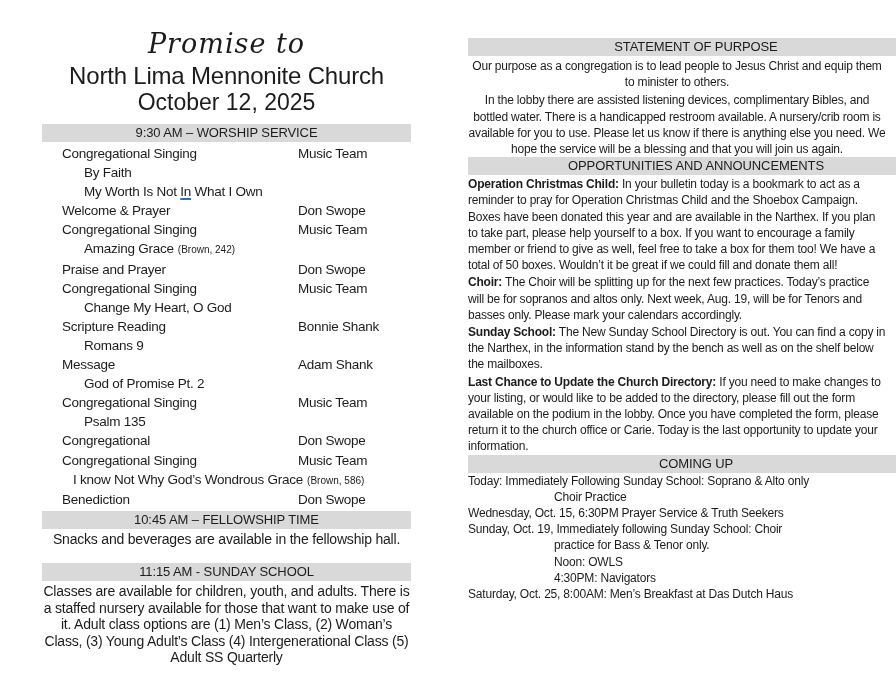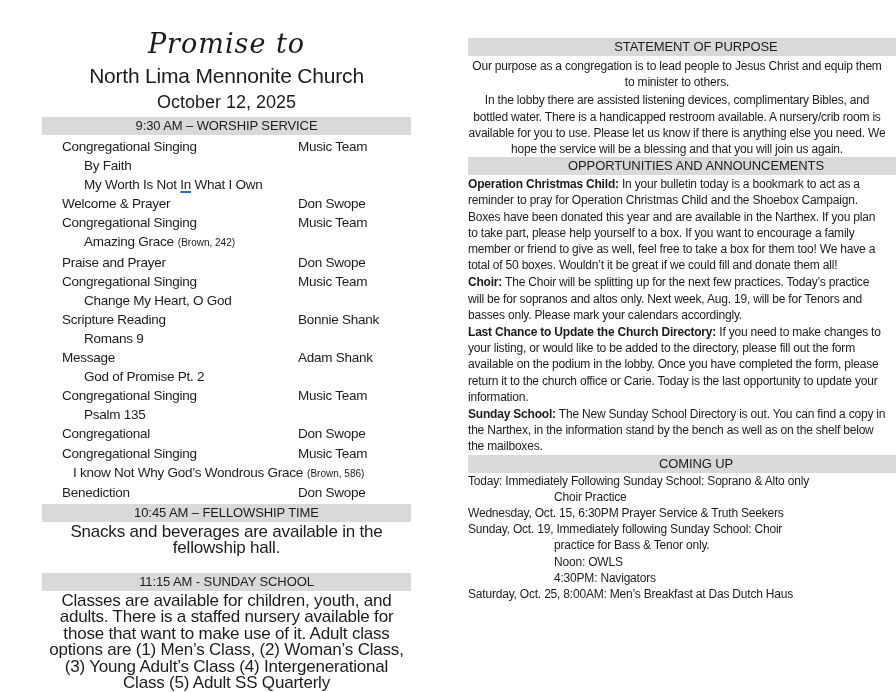"North Lima Mennonite Church" .church { font-size: 21px -> 24px }
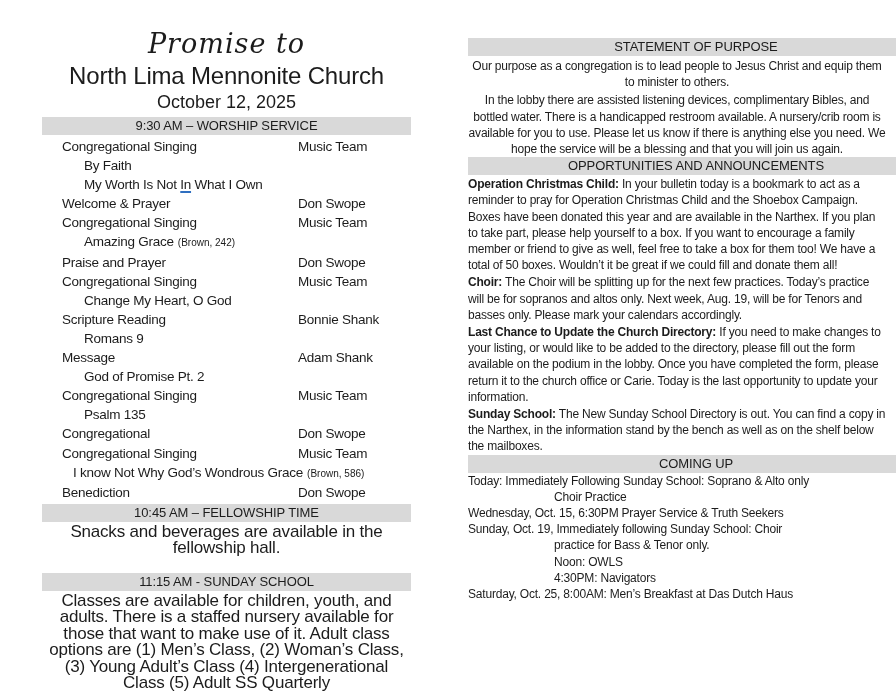"October 12, 2025" .date { font-size: 18px -> 23px }
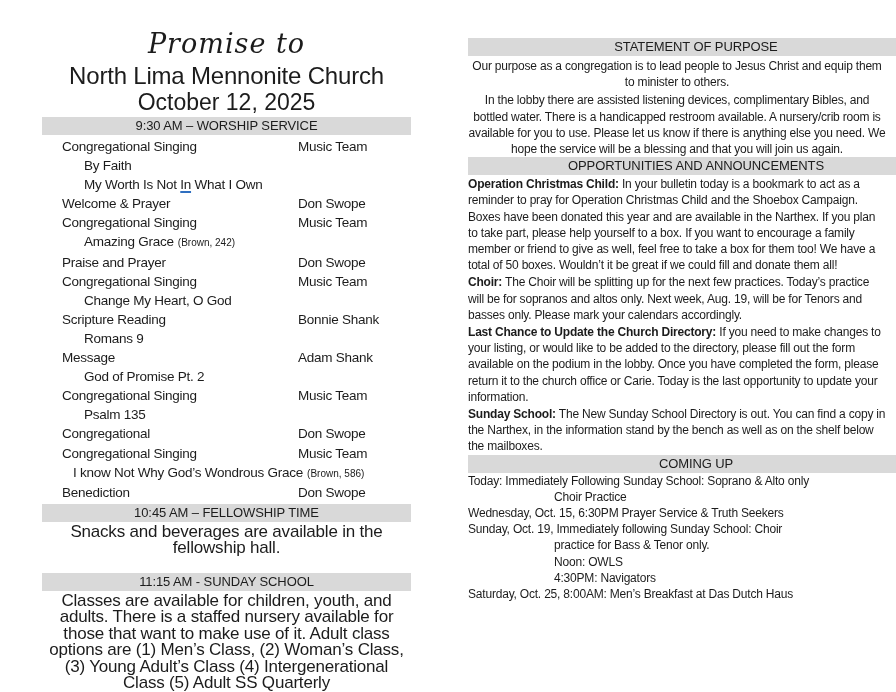"9:30 AM – WORSHIP SERVICE" .bar-worship { margin-top: 4px -> 11px }
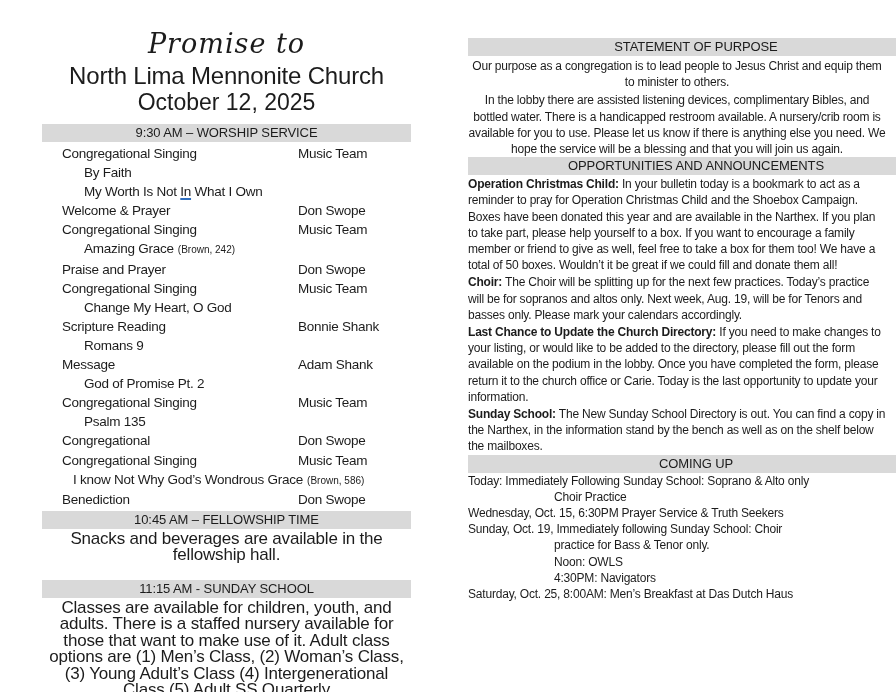"Last Chance to Update the" p.rtext { order: before "Sunday School: The New Sunday" -> after "Sunday School: The New Sunday" }
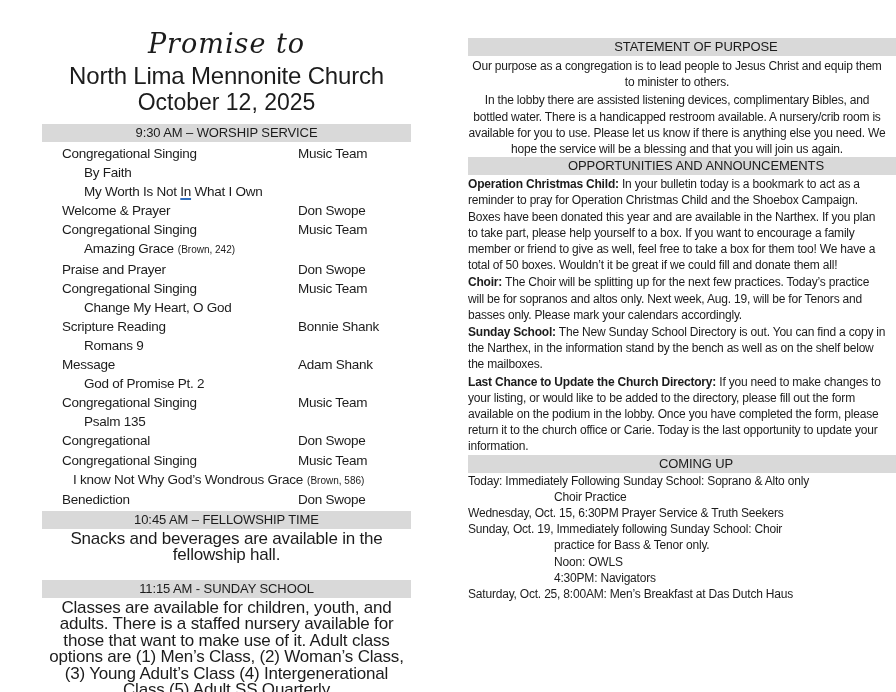"Snacks and beverages are available" .cpar { font-size: 17px -> 14px }
